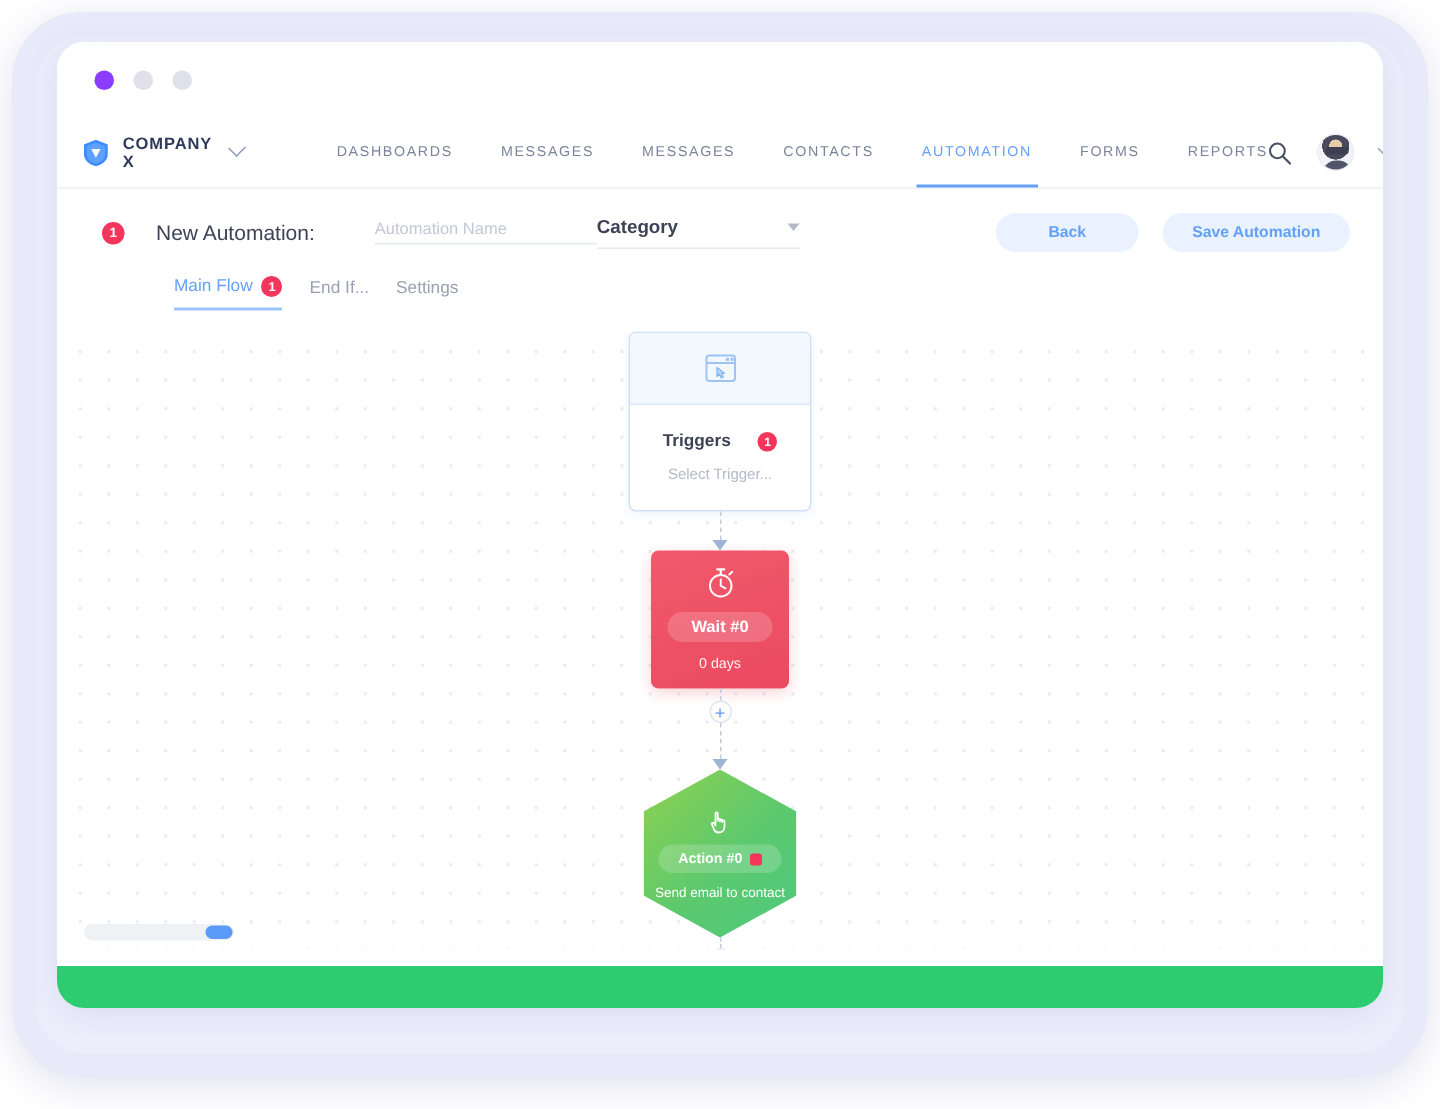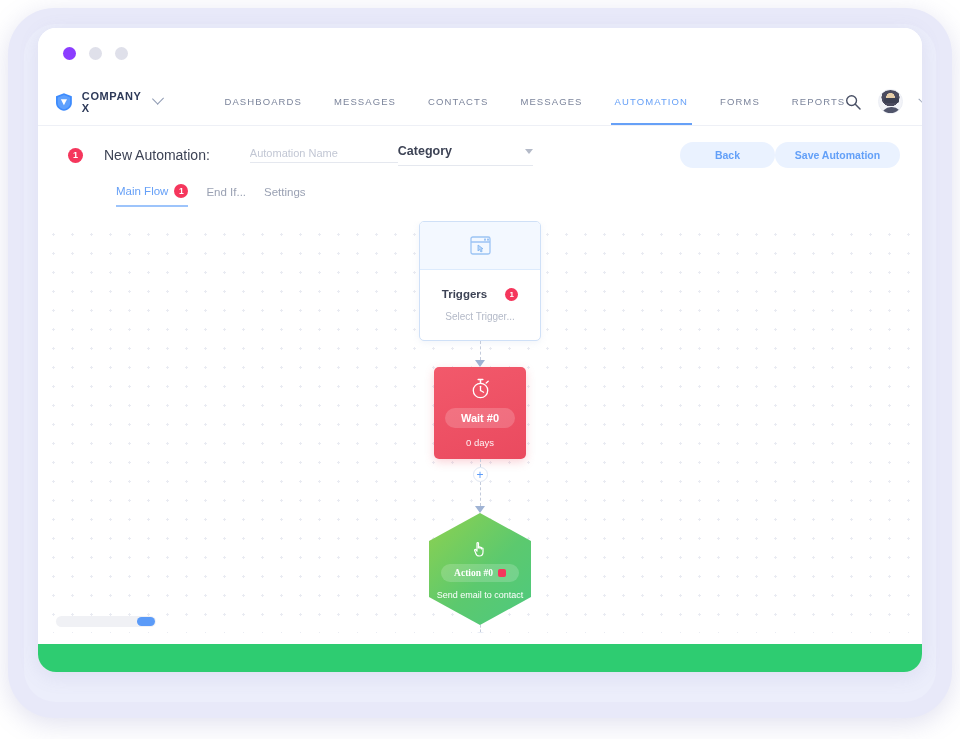"CONTACTS" div.navlink { order: before "MESSAGES" -> after "MESSAGES" }
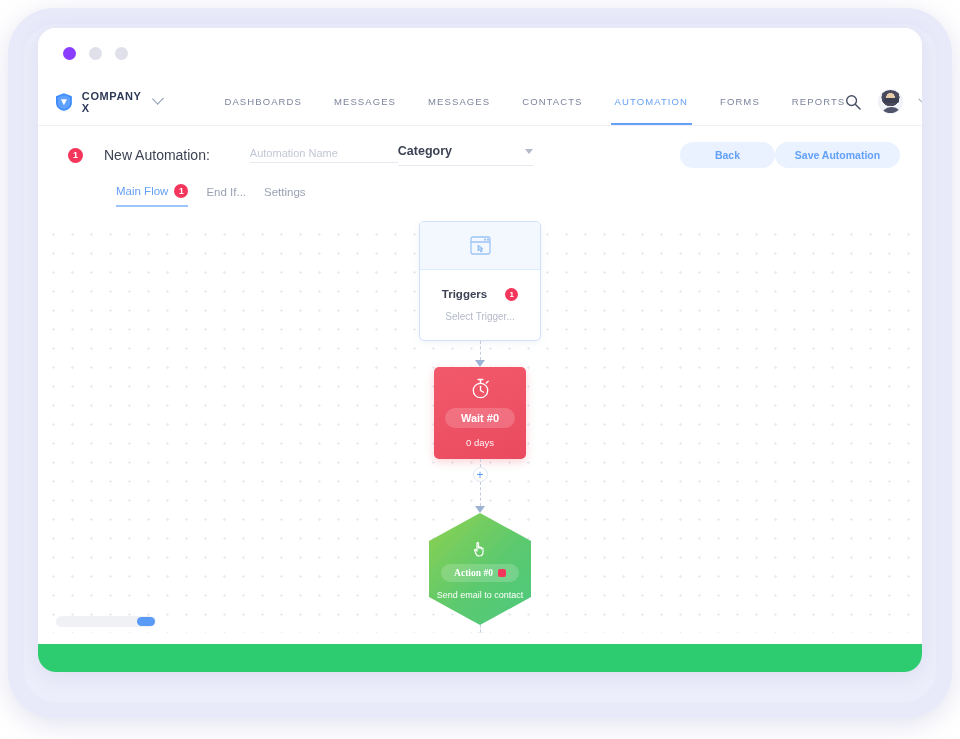"Back" .actions { gap: none -> 16px }
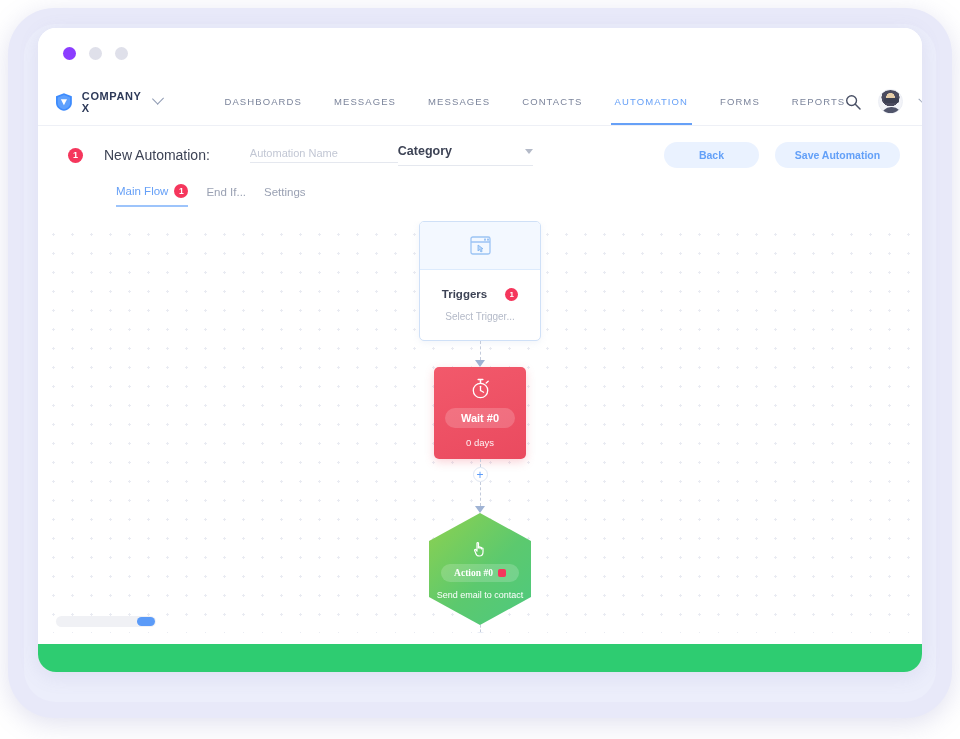"Action #0" .action-pill { font-family: Liberation Serif, serif -> none }
